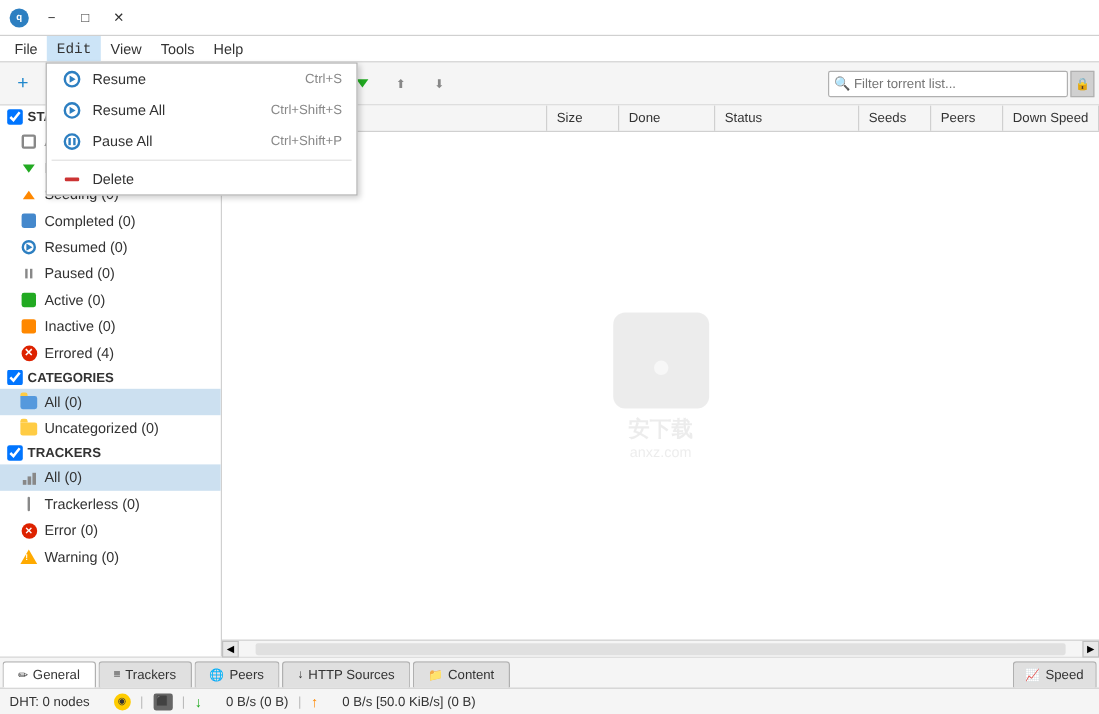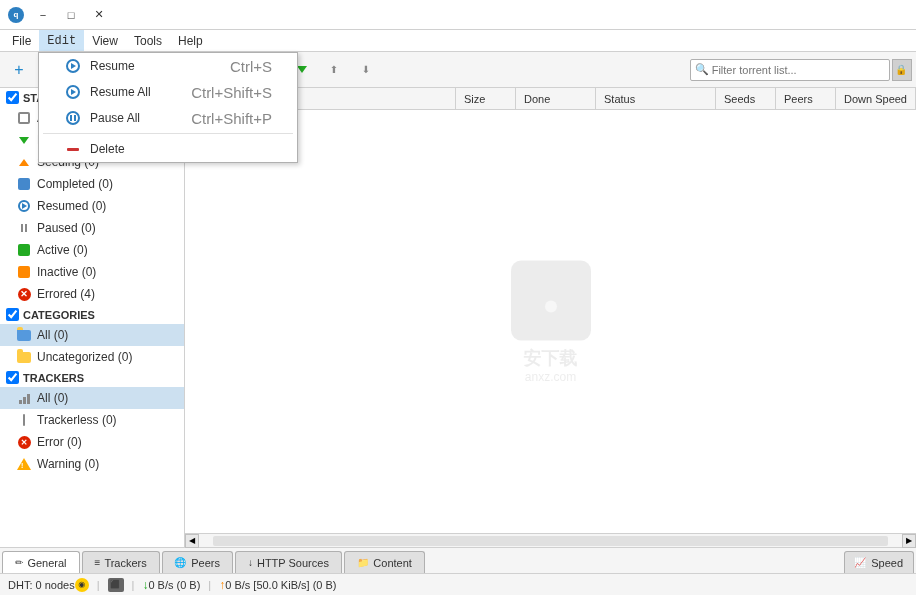"Resume" .dropdown-item { padding: 4px 25px -> 4px 12px }
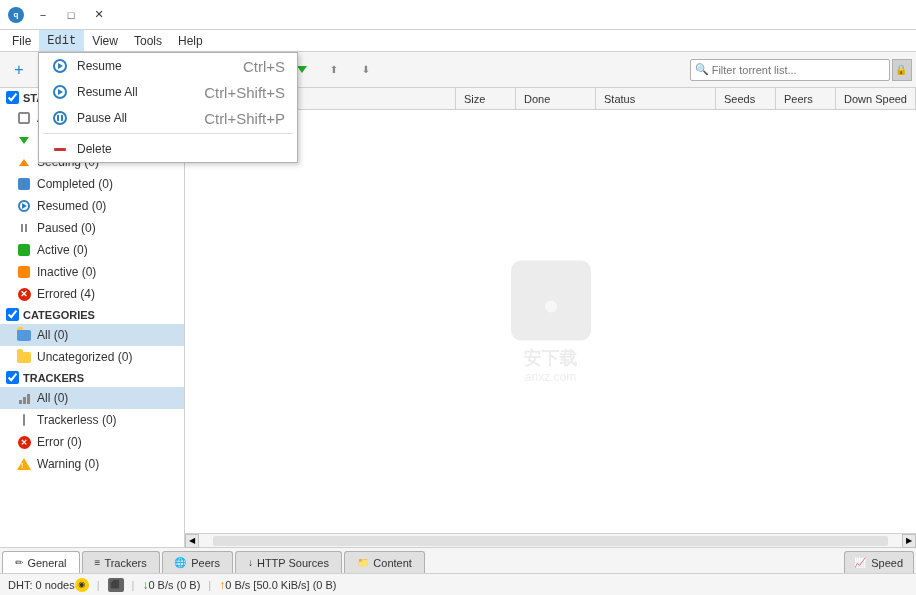"Ctrl+S" .dropdown-item .item-shortcut { font-size: 15px -> 11px }
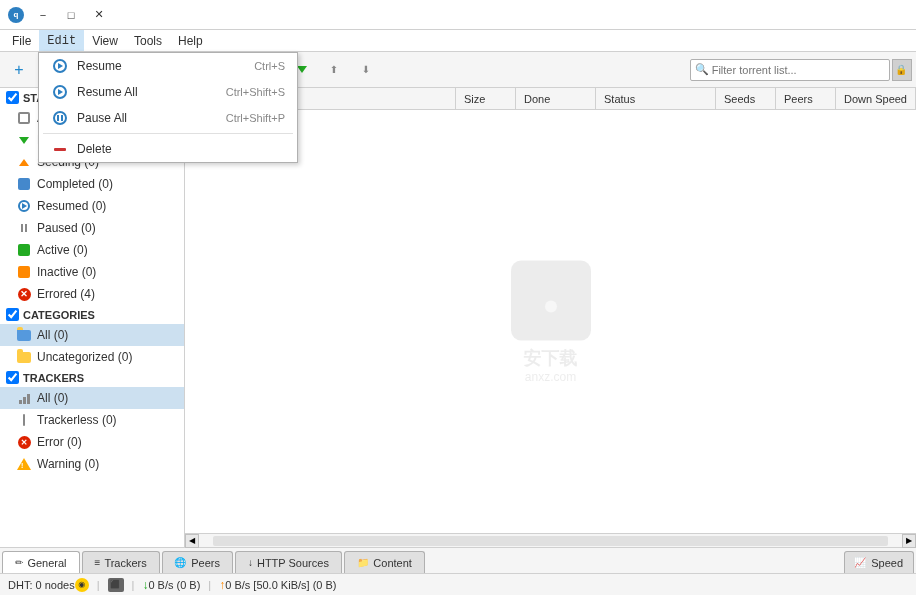"DHT: 0 nodes" .status-segment { gap: 0 -> 20px }
